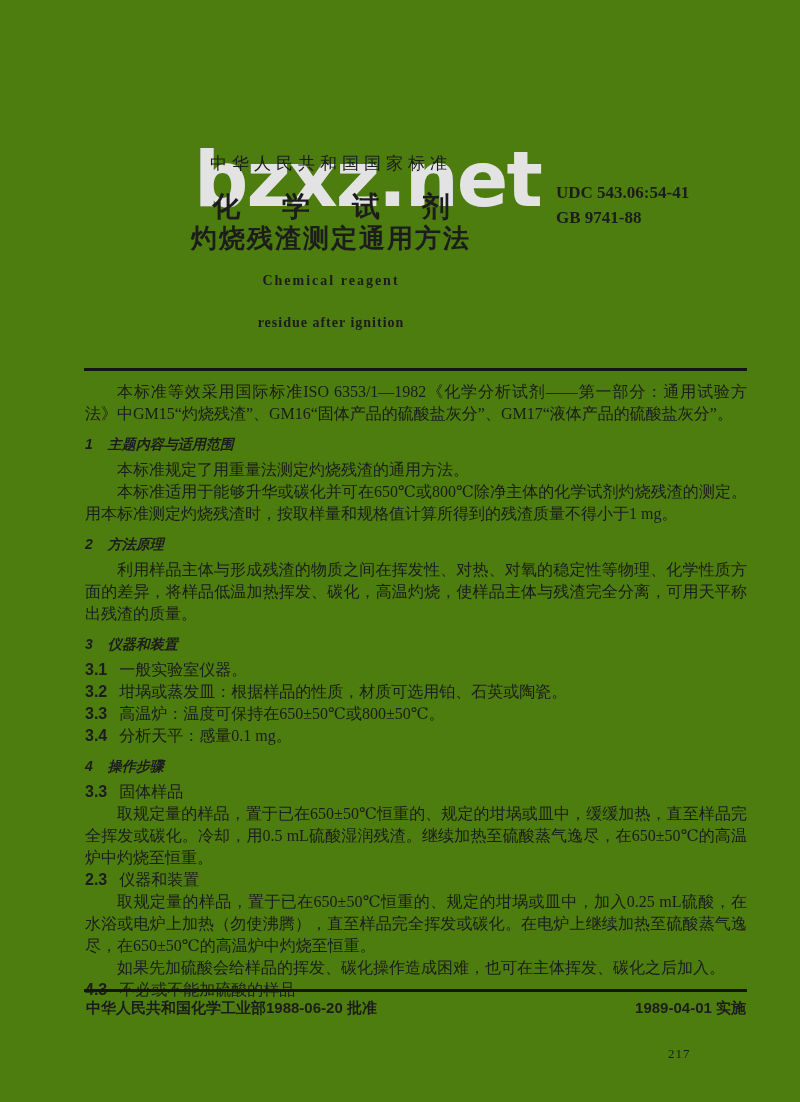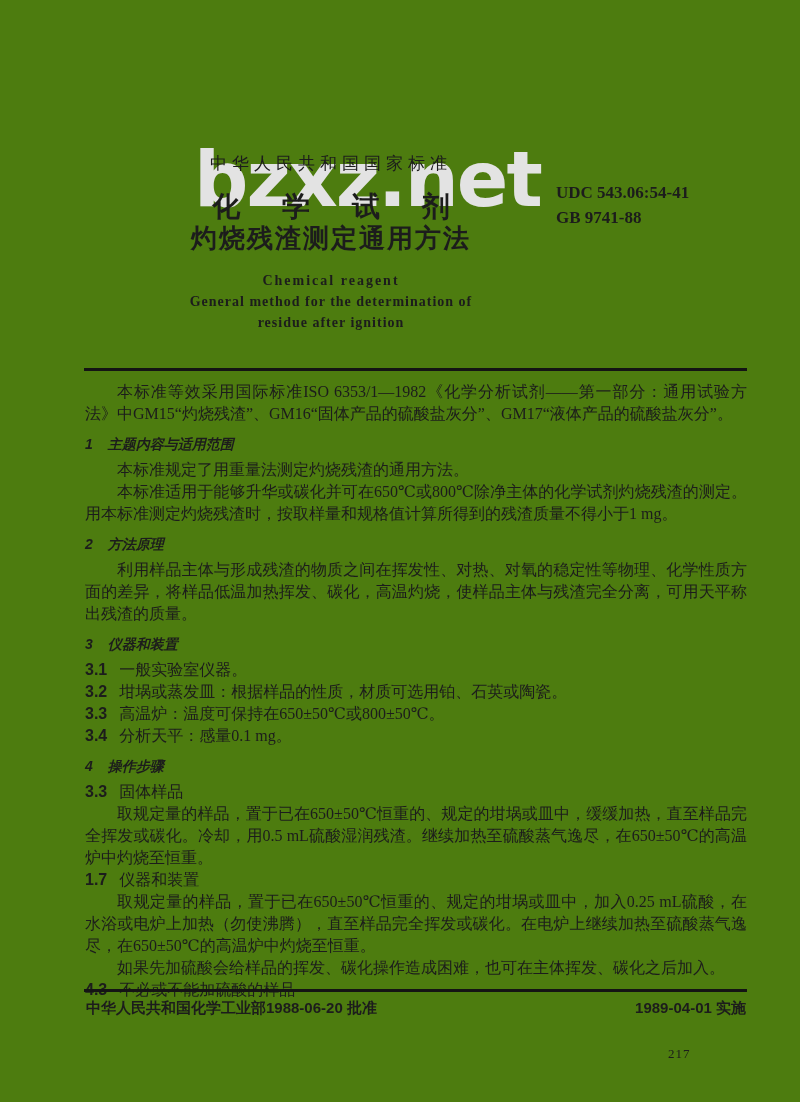"General method for the determination" div.hdr-center { html: <div>General method for the determination of</div> -> none }
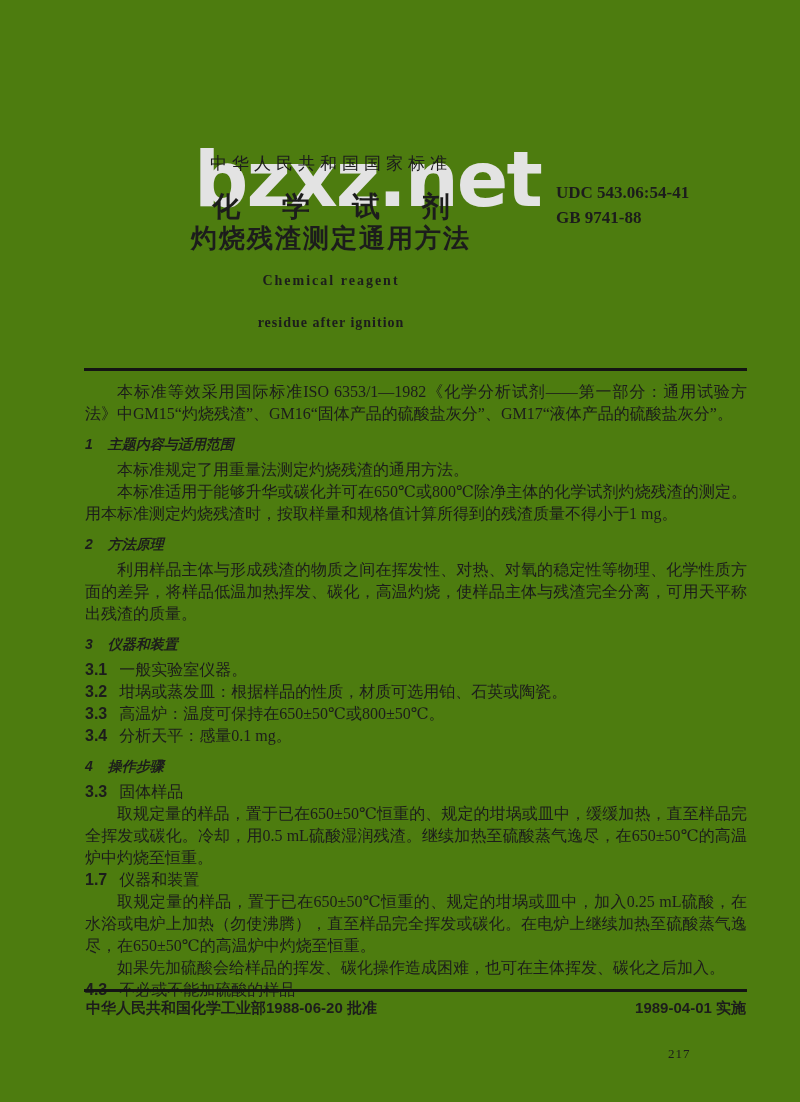"1.7" span.no { text: 1.7 -> 2.3 }
